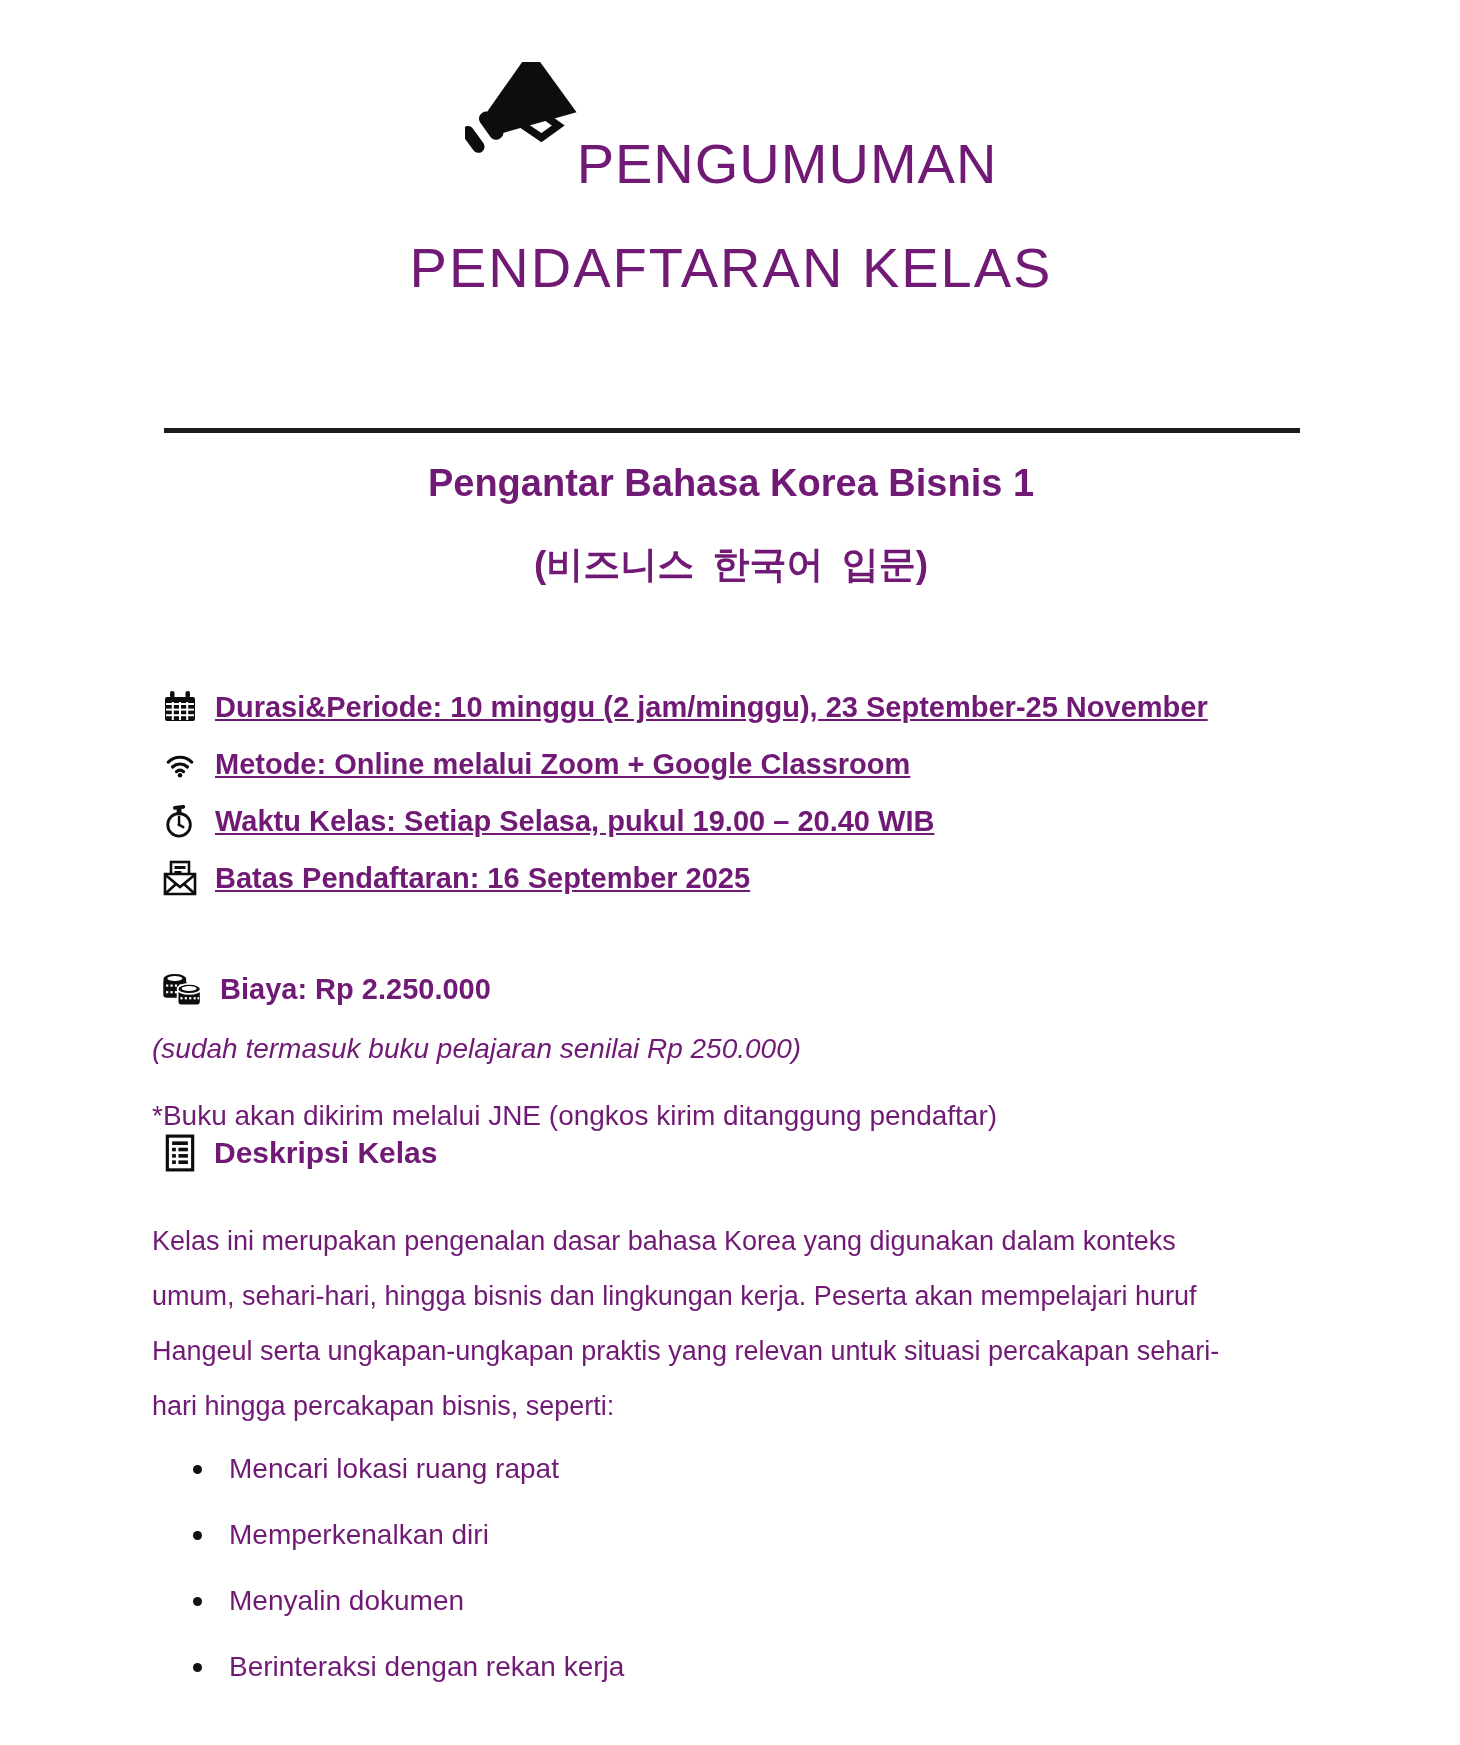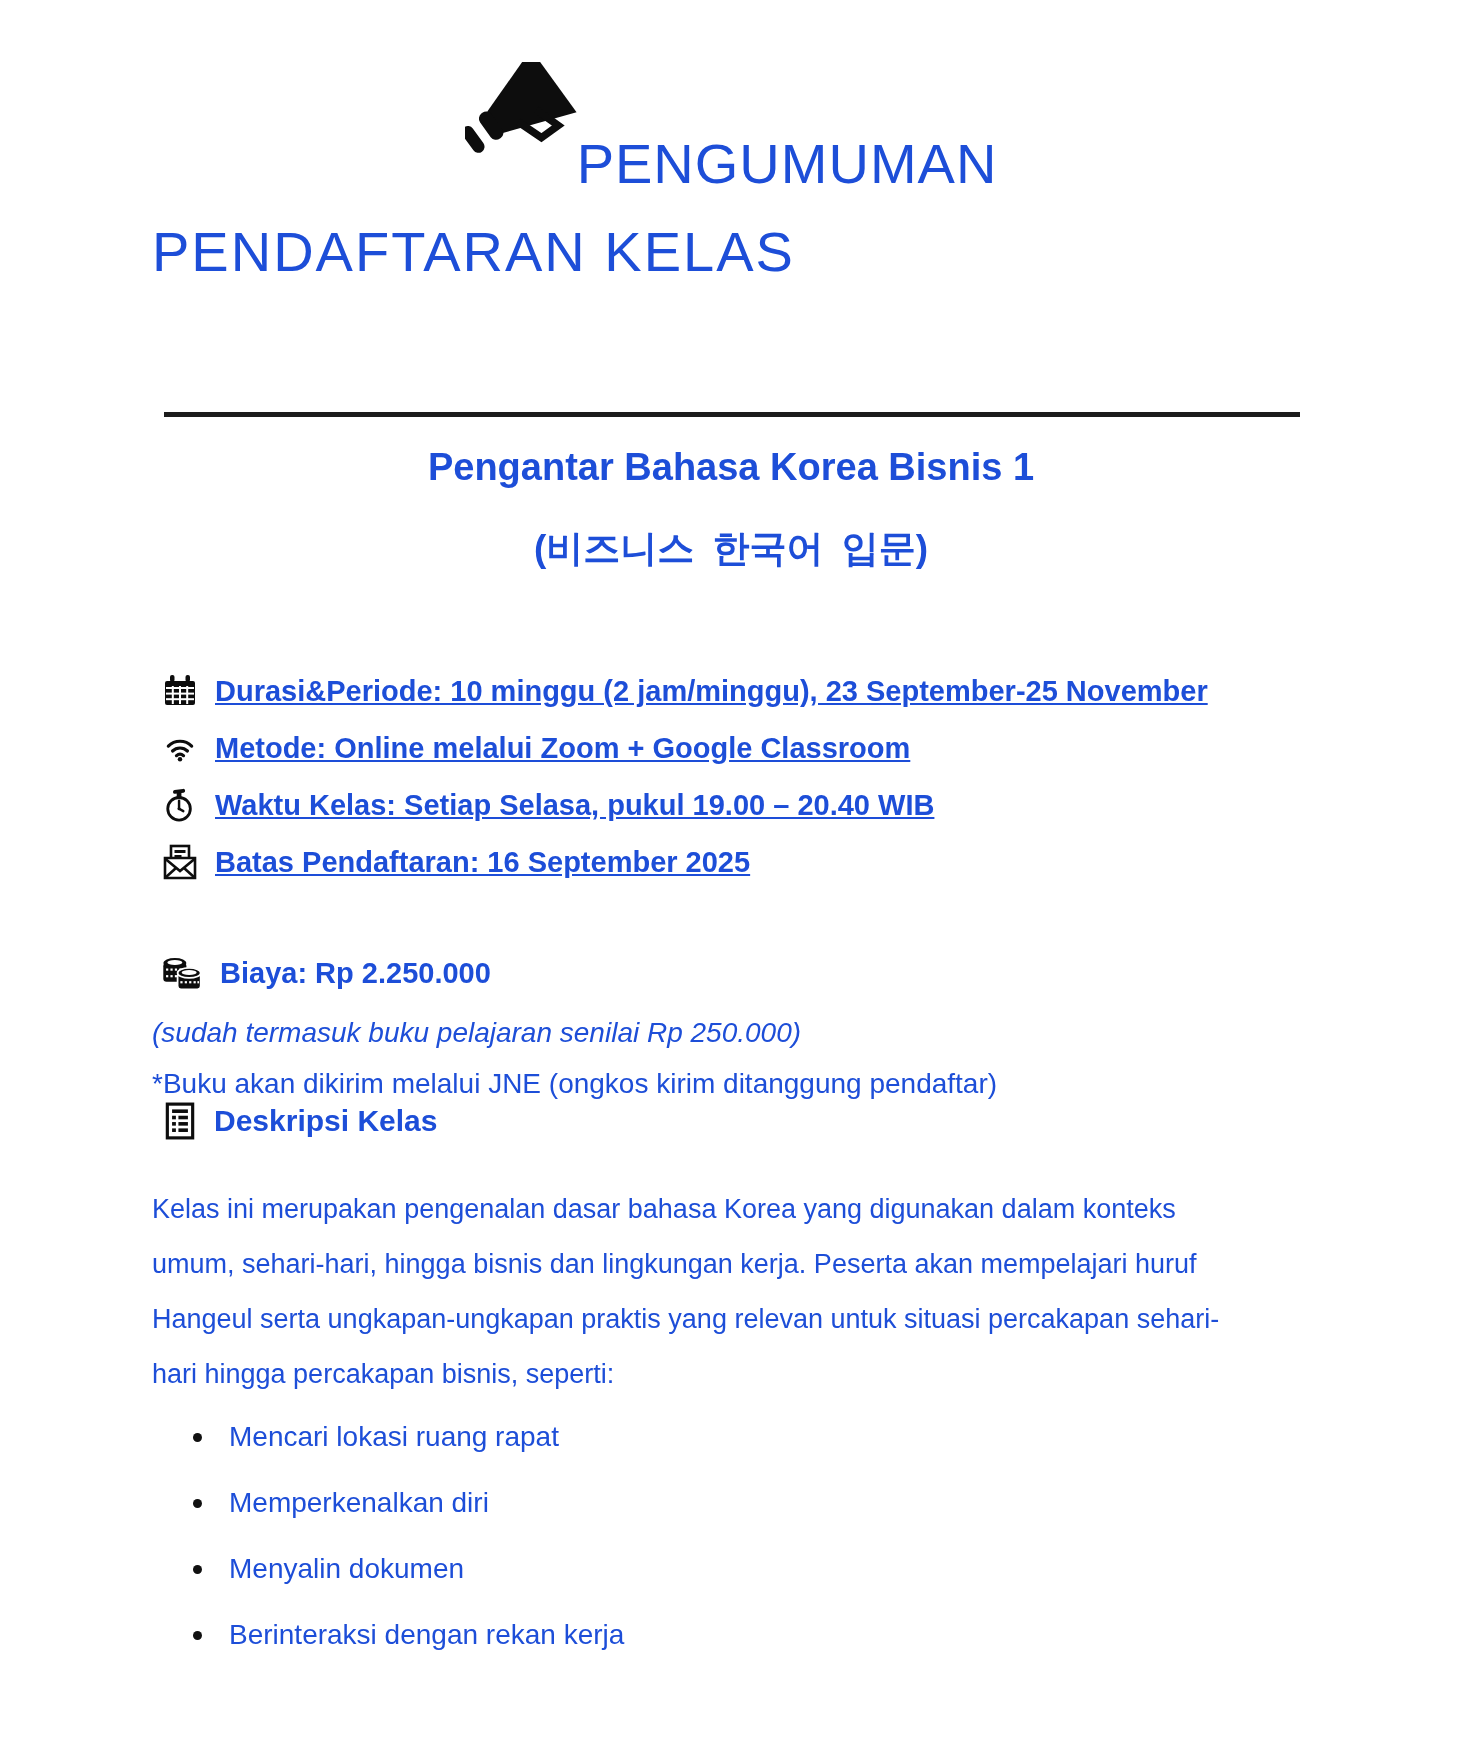"PENGUMUMAN" .page { color: #1d4ed8 -> #701a75 }
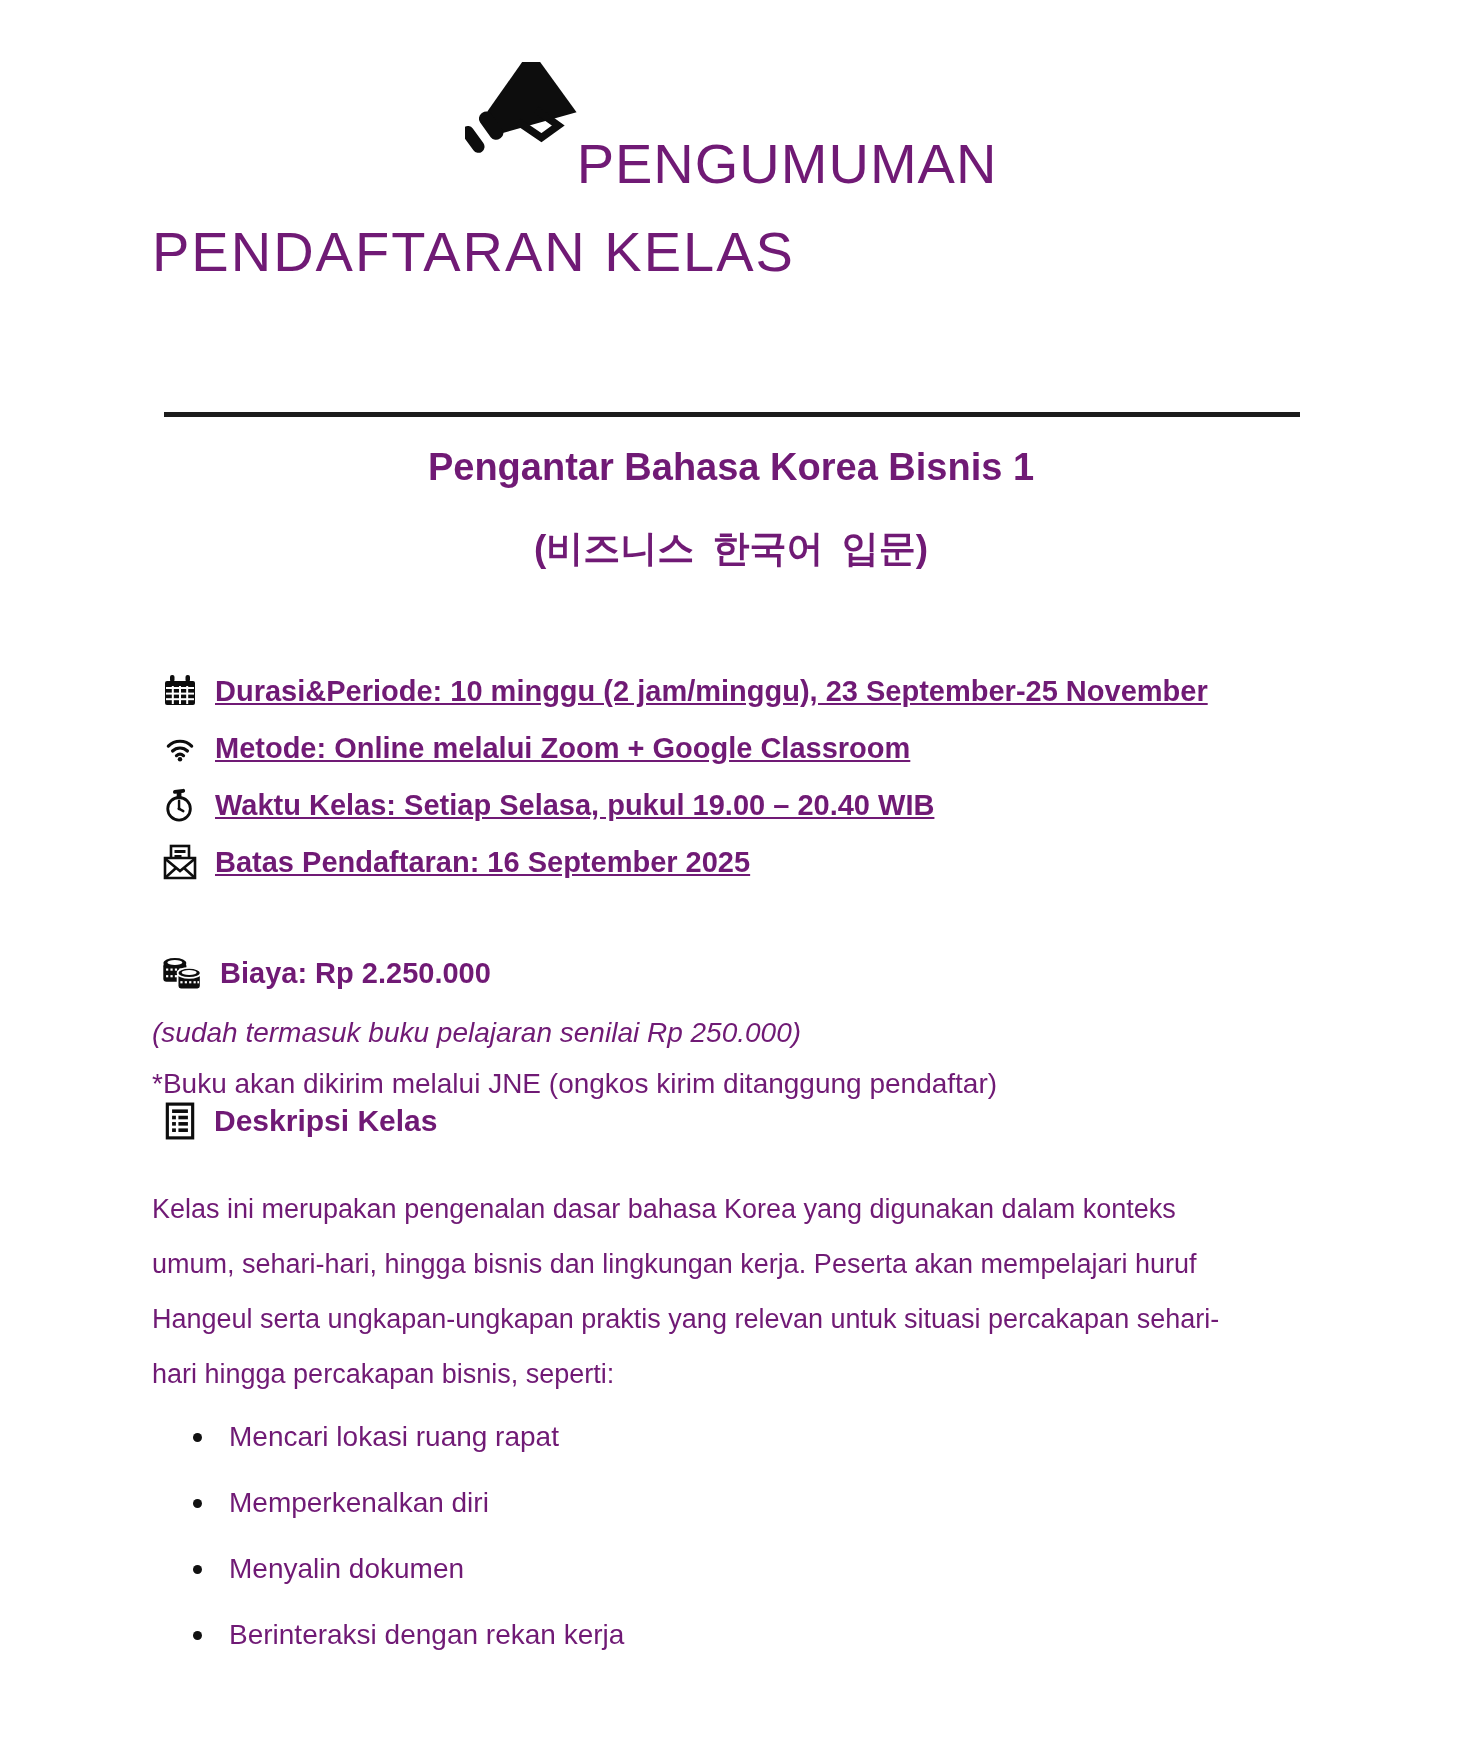"PENDAFTARAN KELAS" .header-line2 { margin-top: 32px -> 48px; text-align: none -> center }
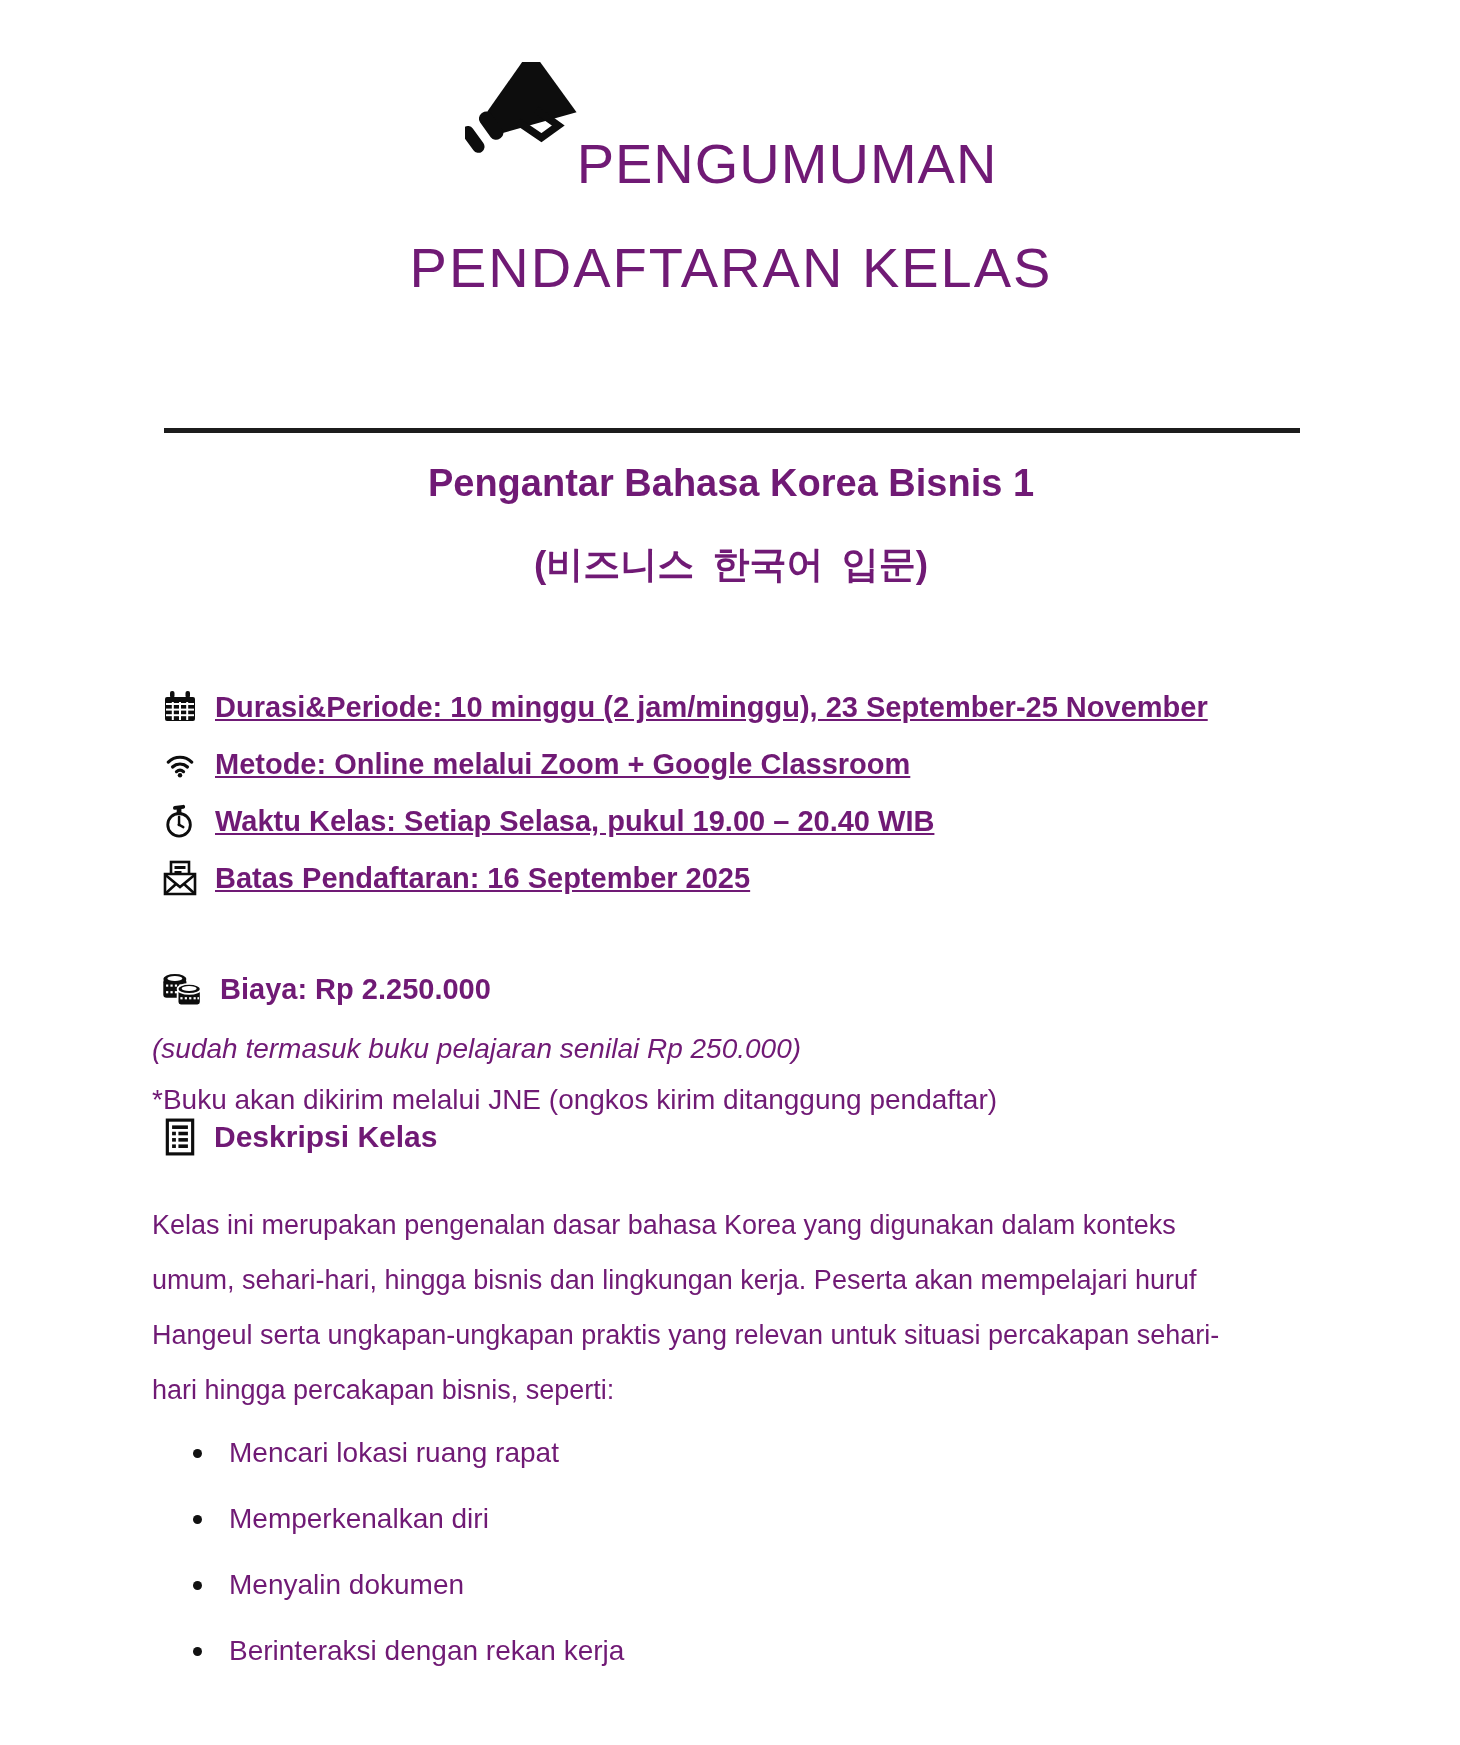"*Buku akan dikirim melalui JNE" .price-note-shipping { margin-top: 15px -> 31px }
